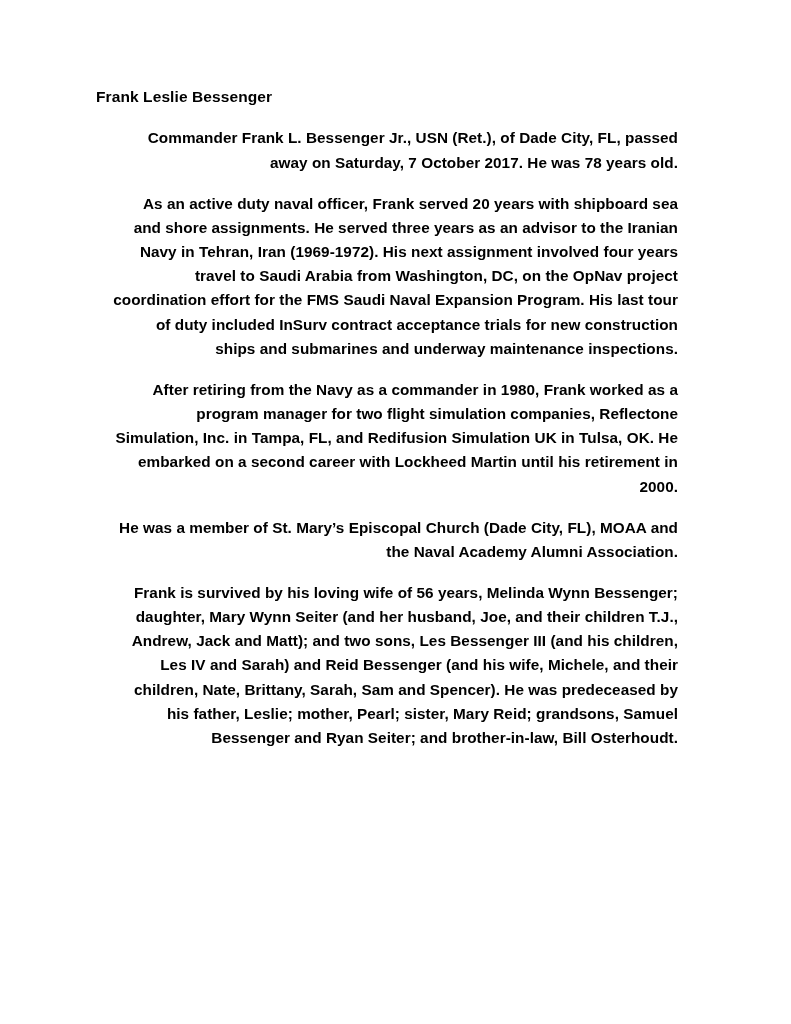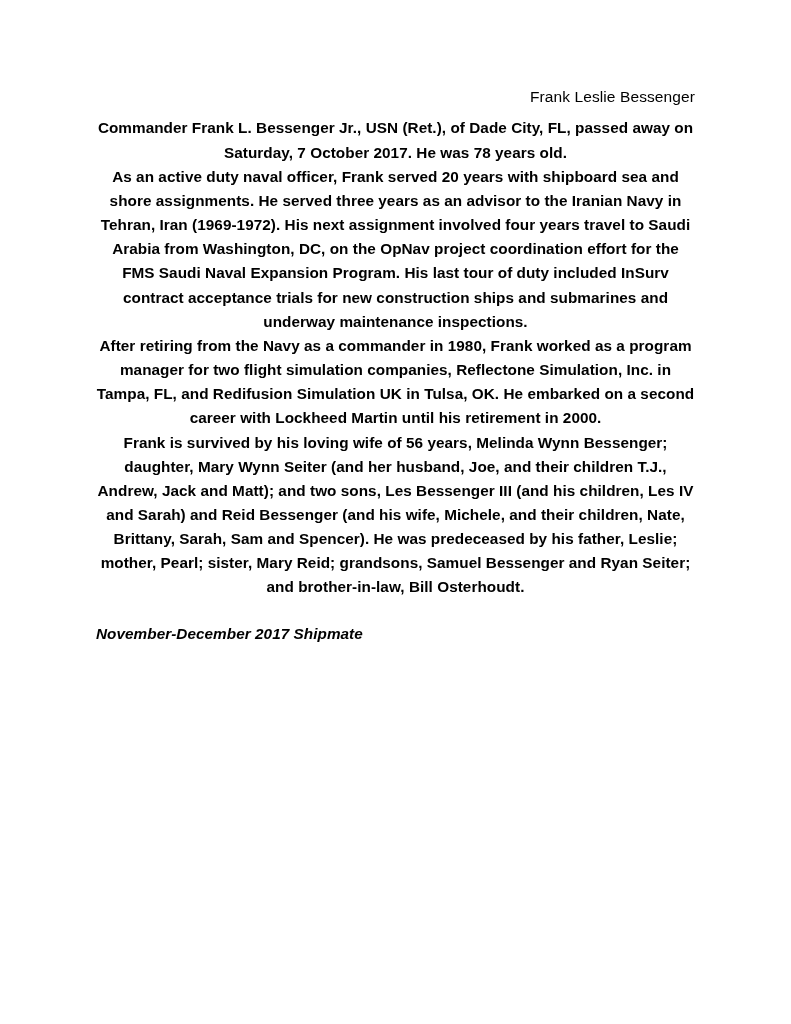"Frank Leslie Bessenger" .doc-title { font-weight: normal -> bold; margin: 0 0 8px 0 -> 0 0 18px 0; text-align: right -> none }
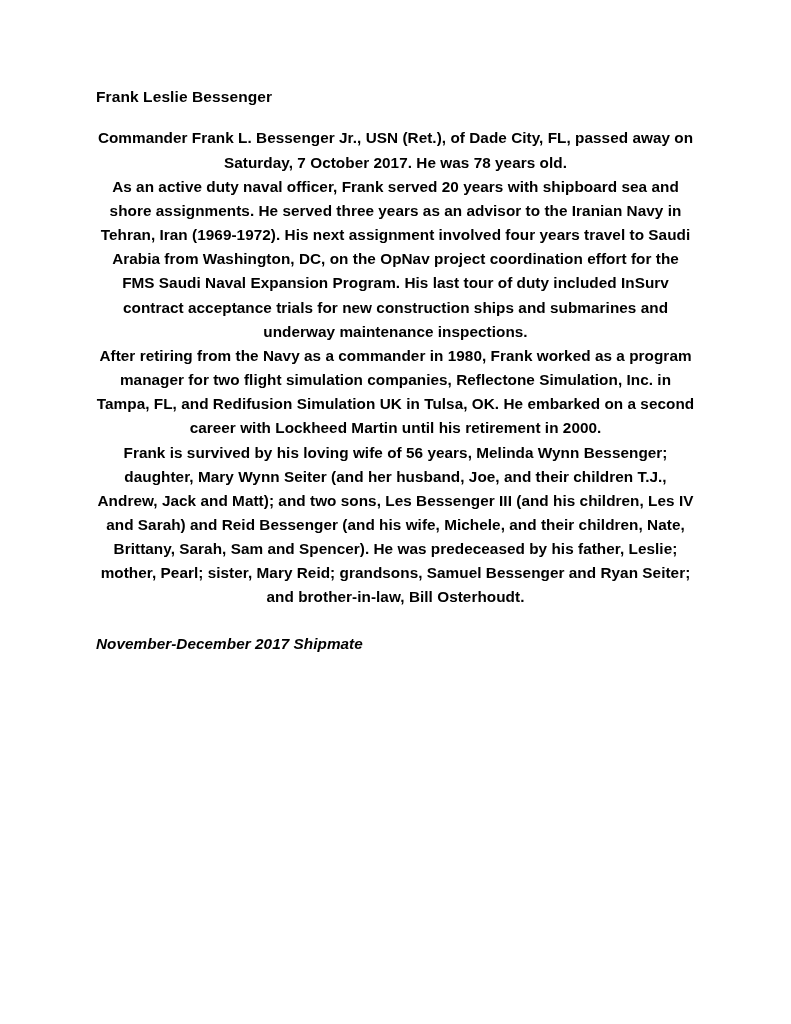"Commander Frank L. Bessenger Jr.," .body-block p { margin: 0 -> 17px; text-align: center -> right }
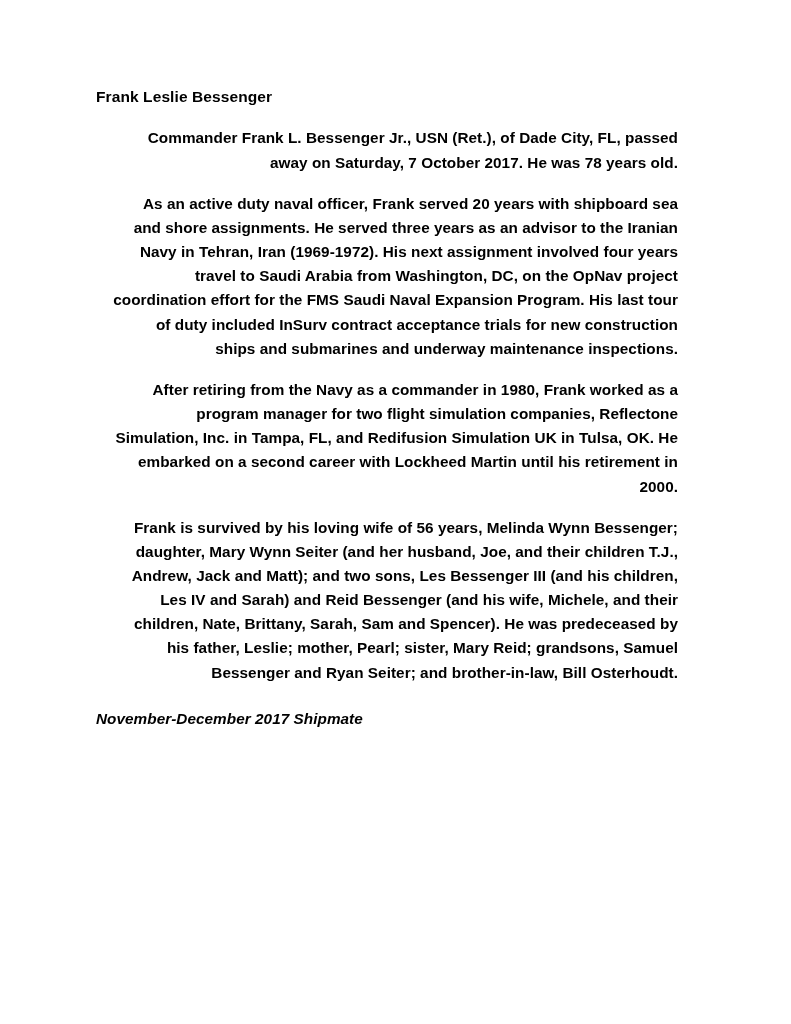"He was a member of" p { html: none -> <p>He was a member of St. Mary’s Episcopal Church (Dade City, FL), MOAA and the Naval Academy Alumni Association.</p> }
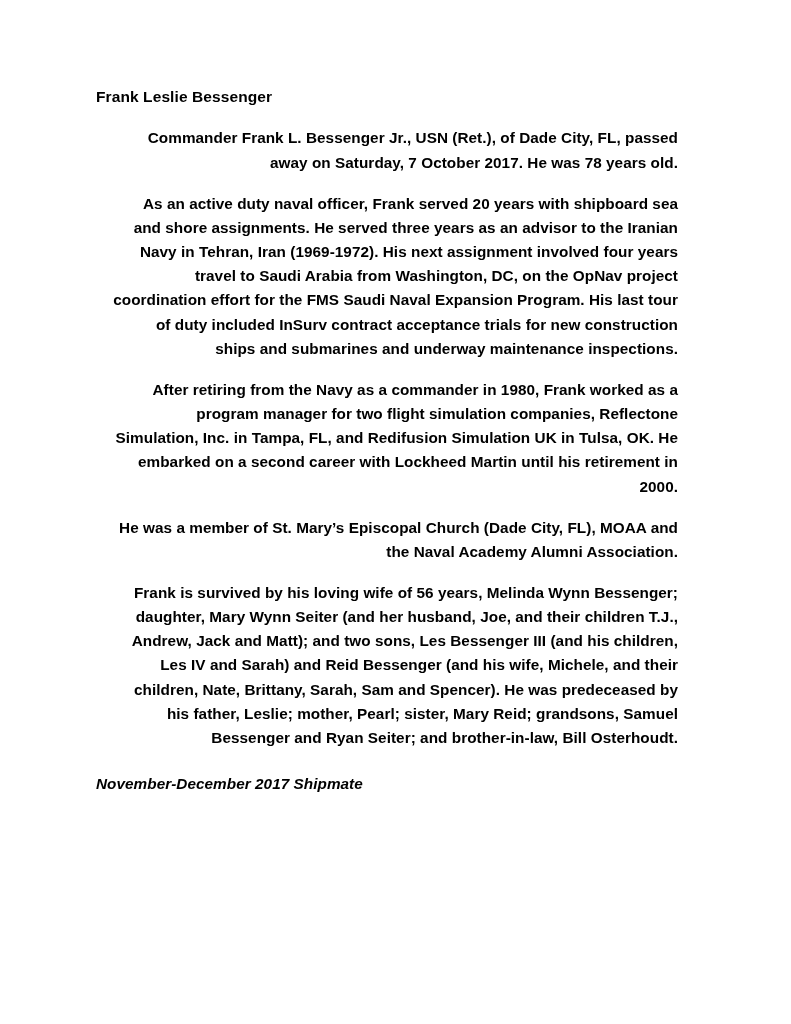"November-December 2017 Shipmate" div.closing { html: <div>November-December 2017 Shipmate</div> -> none }
